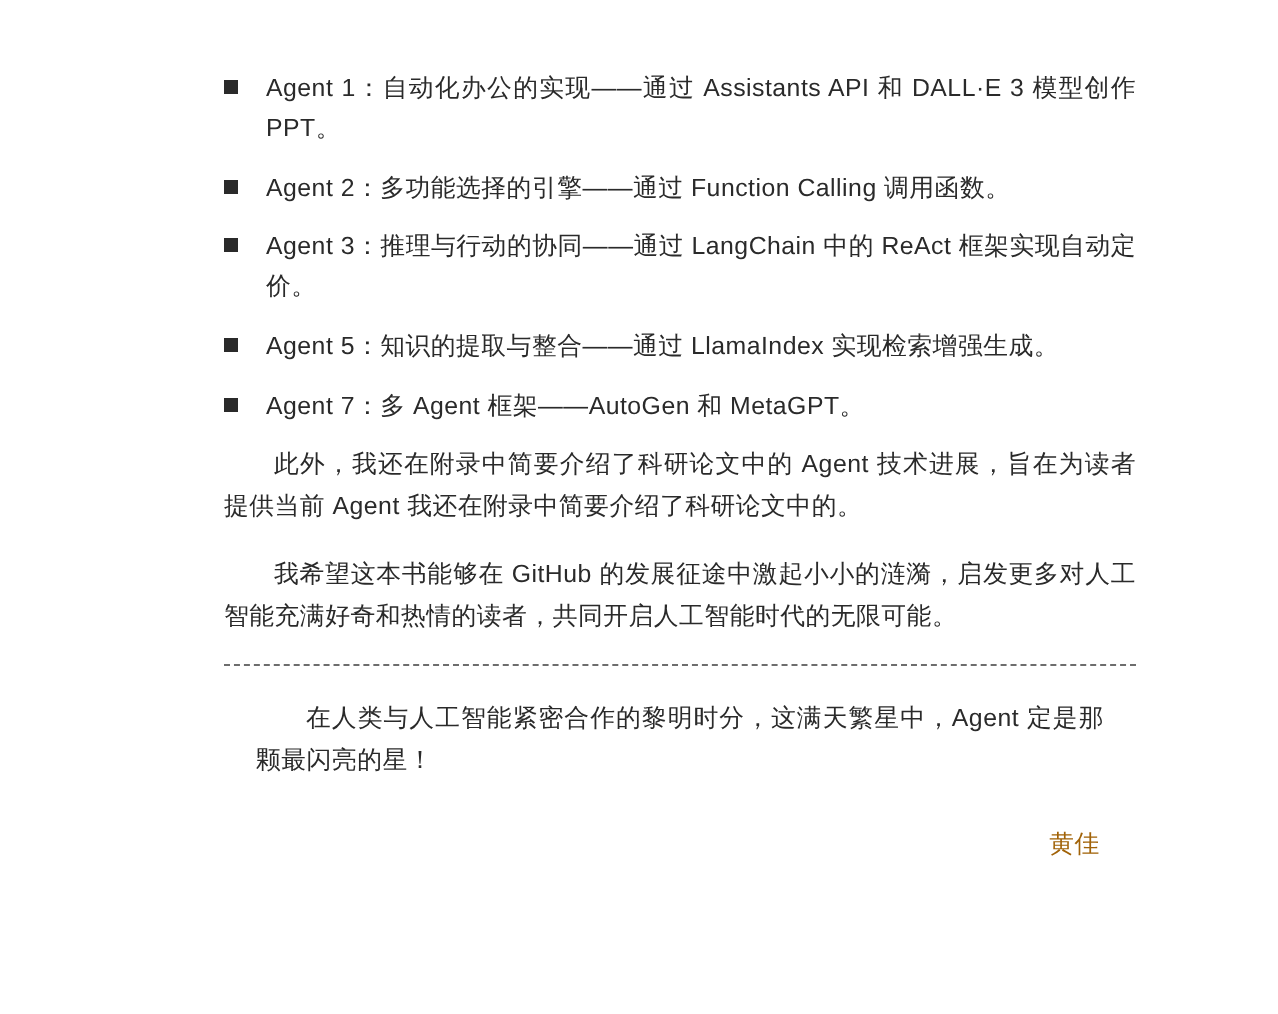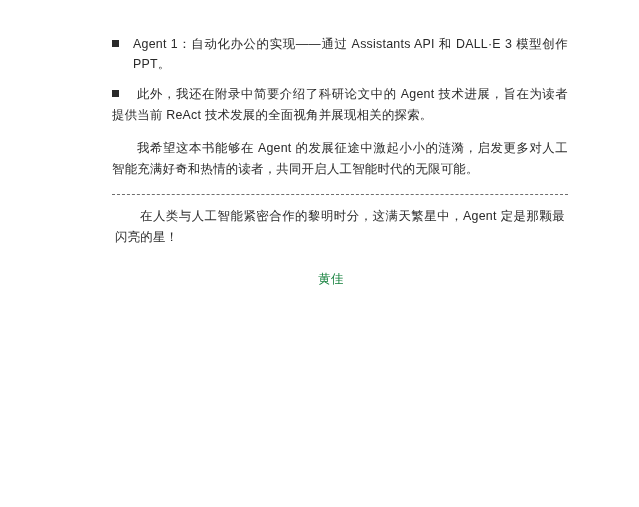"Agent 2：多功能选择的引擎——通过 Function Calling" li.bullet-item { html: none -> <li> <span></span> <span>Agent 2：多功能选择的引擎——通过 Function Calling 调用函数。</span> </li> }
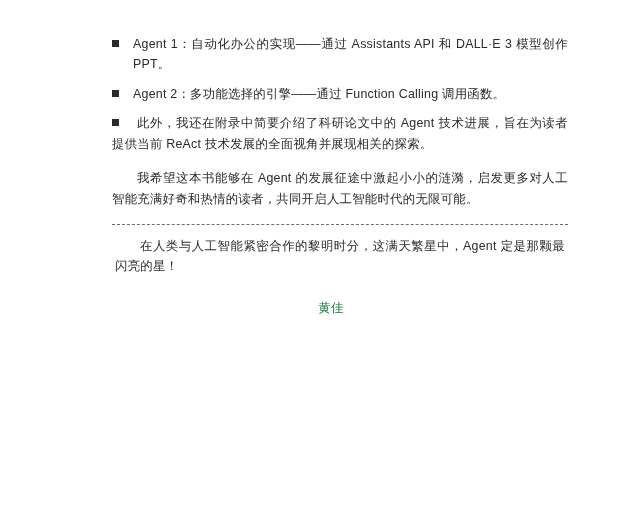"Agent 3：推理与行动的协同——通过 LangChain 中的 ReAct" li.bullet-item { html: none -> <li> <span></span> <span>Agent 3：推理与行动的协同——通过 LangChain 中的 ReAct 框架实现自动定价。</span> </li> }
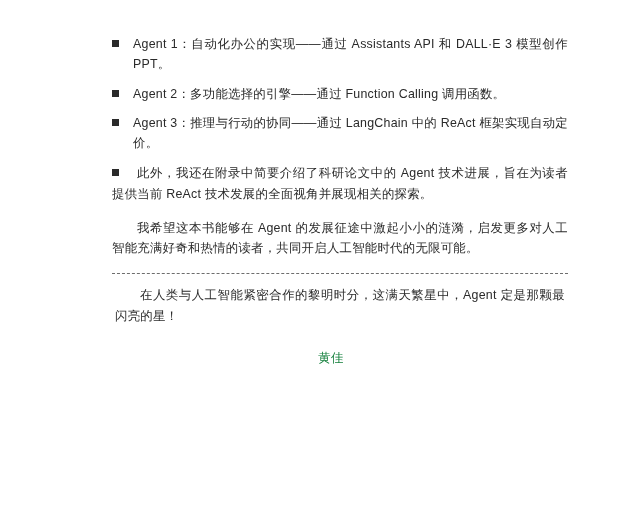"Agent 5：知识的提取与整合——通过 LlamaIndex" span { html: none -> <span>Agent 5：知识的提取与整合——通过 LlamaIndex 实现检索增强生成。</span> }
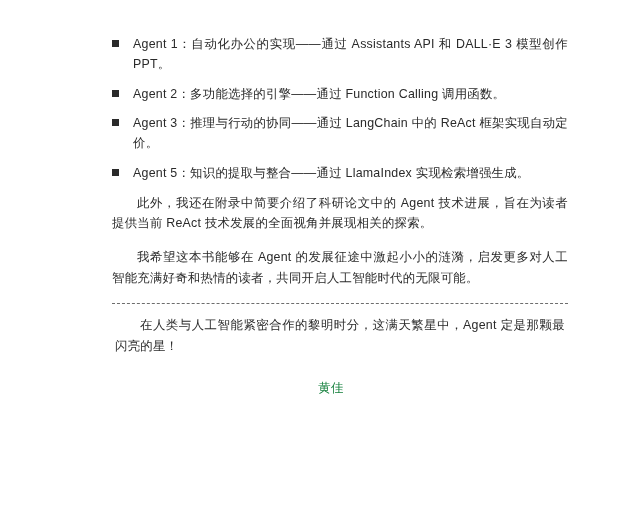"Agent 7：多 Agent 框架——AutoGen 和" li.bullet-item { html: none -> <li> <span></span> <span>Agent 7：多 Agent 框架——AutoGen 和 MetaGPT。</span> </li> }
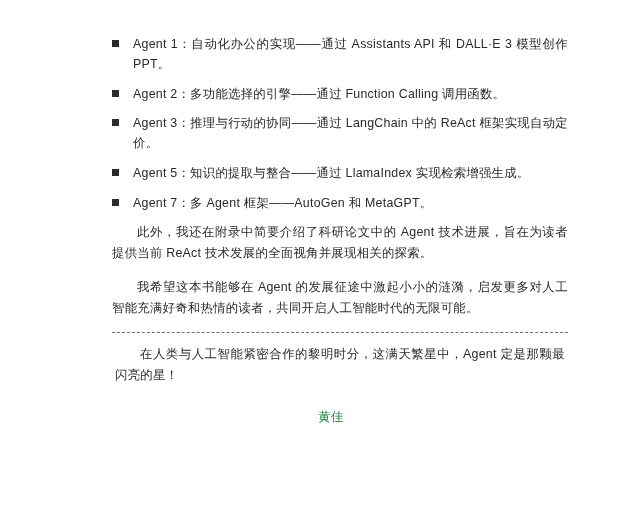"此外，我还在附录中简要介绍了科研论文中的 Agent" p.para { text: ReAct 技术发展的全面视角并展现相关的探索 -> Agent 我还在附录中简要介绍了科研论文中的 }
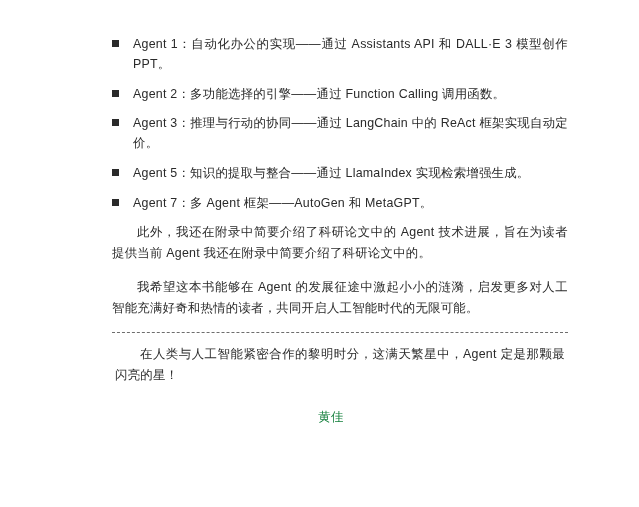"我希望这本书能够在 Agent" p.para { text: Agent -> GitHub }
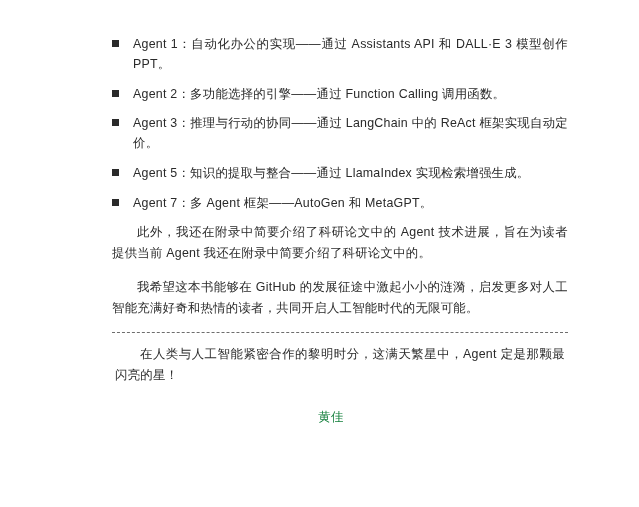"在人类与人工智能紧密合作的黎明时分，这满天繁星中，Agent" .closing { margin: 3px -> 16px }
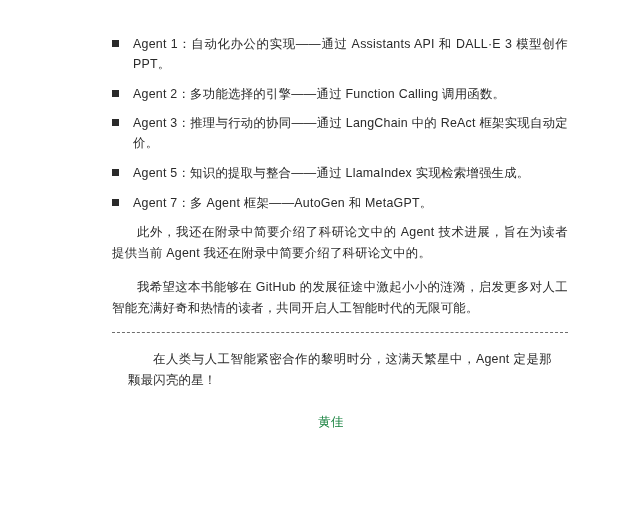"黄佳" .signature { color: #15803d -> #a16207; text-align: center -> right }
